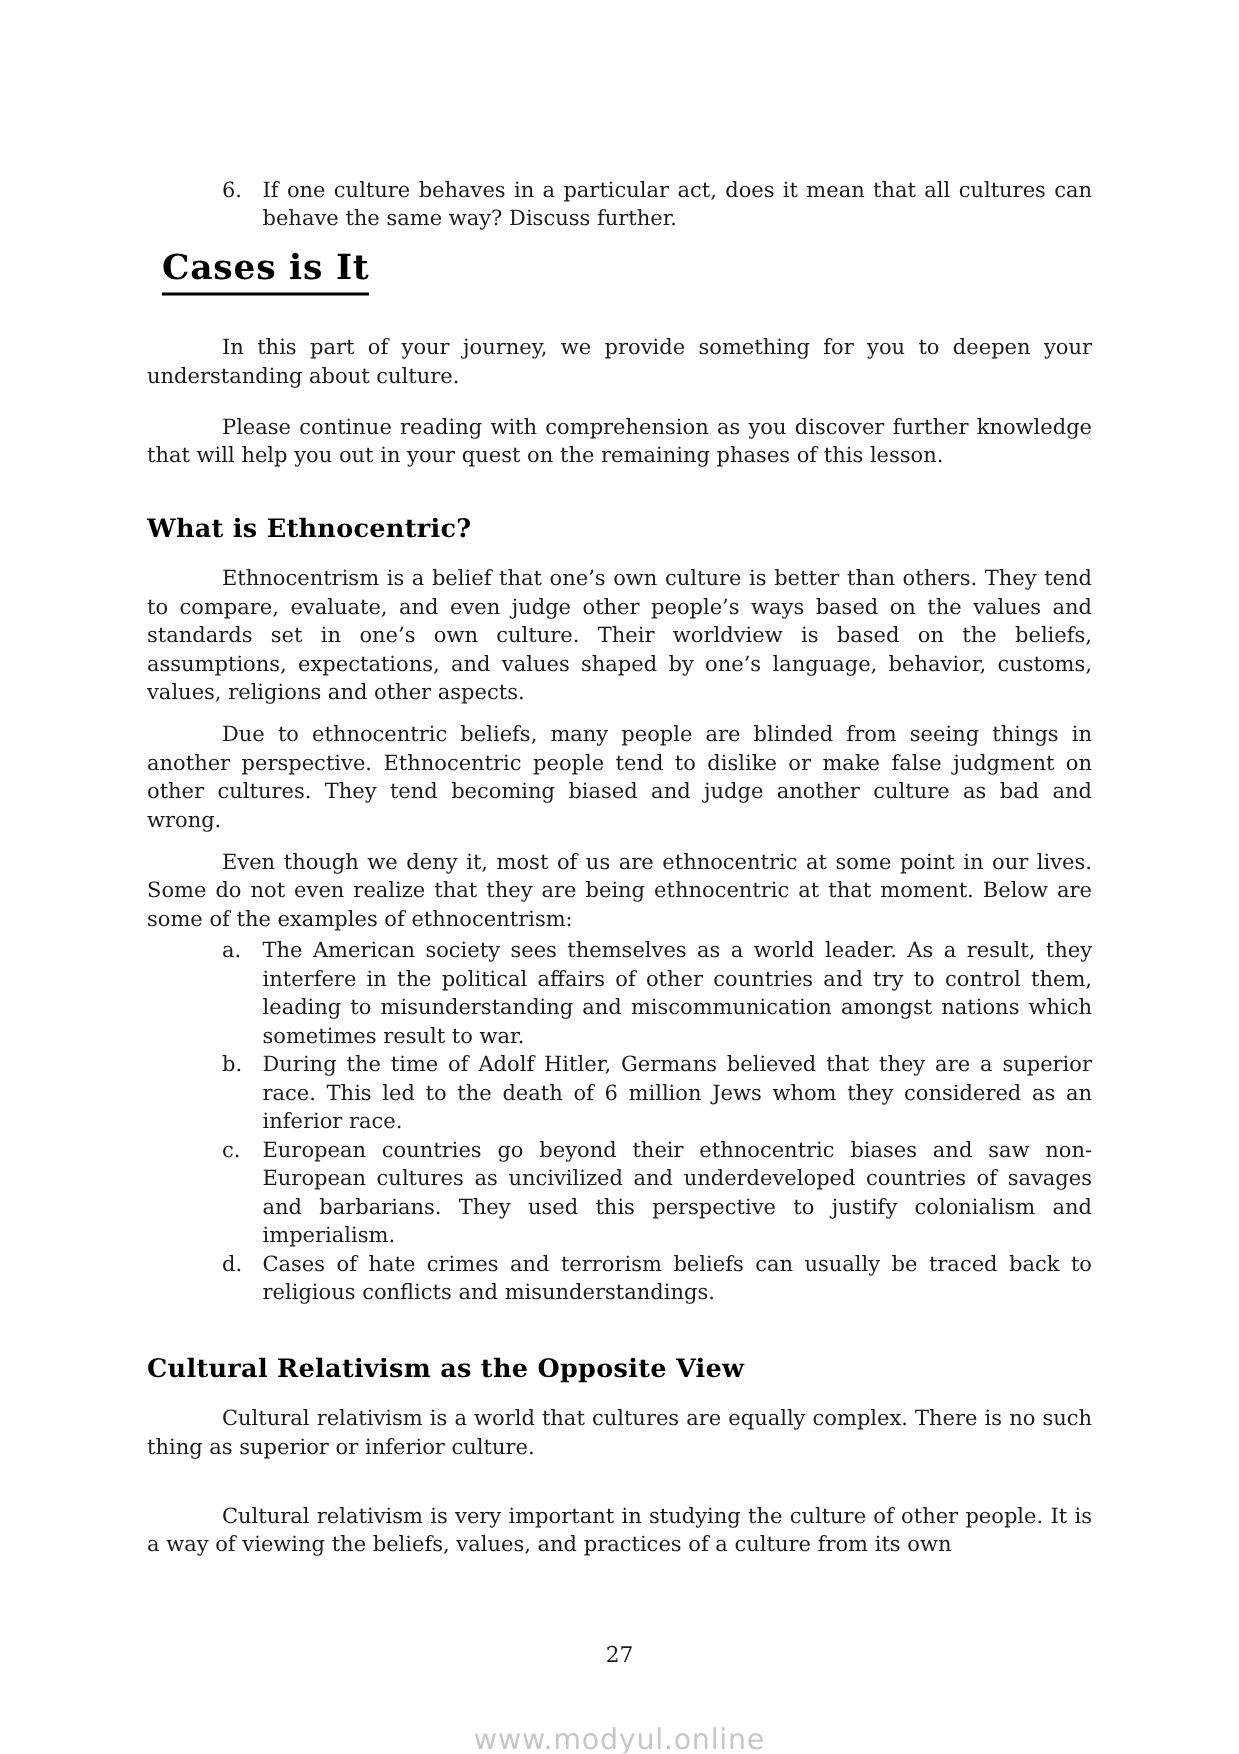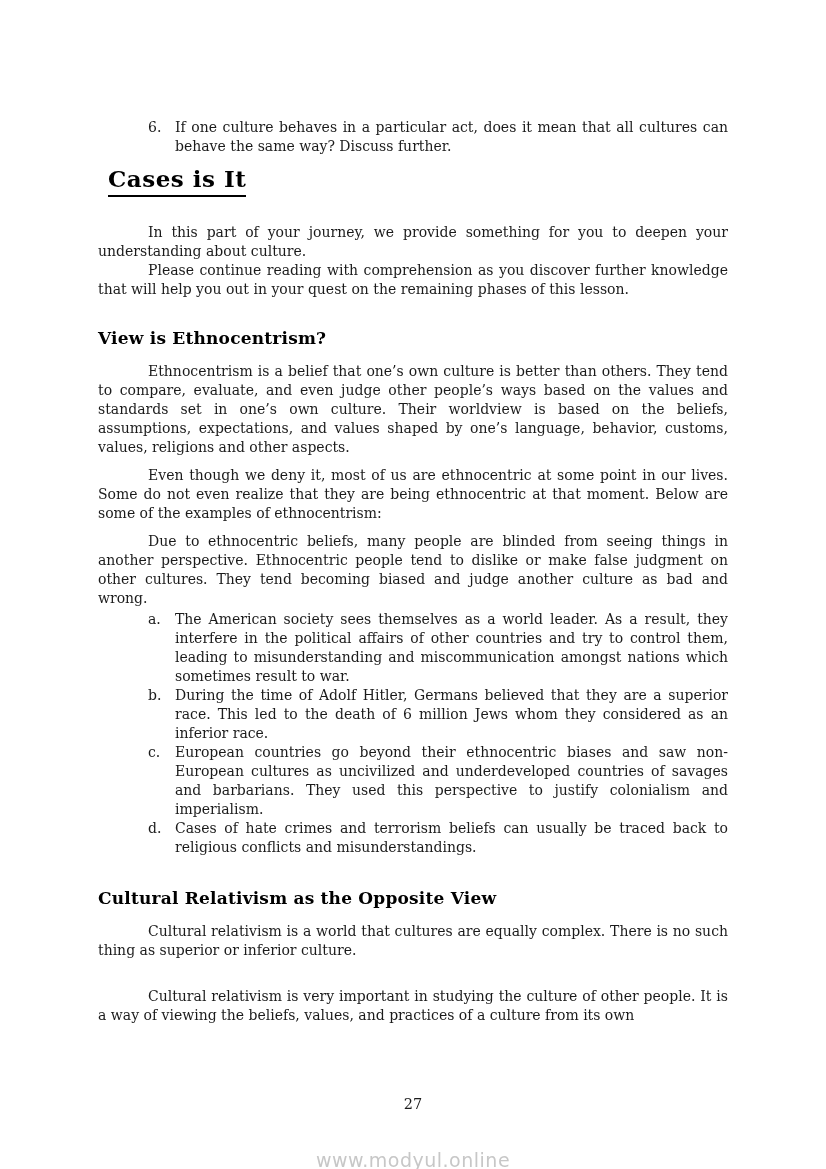"Please continue reading with" .p-in-2 { margin-top: none -> 15px }
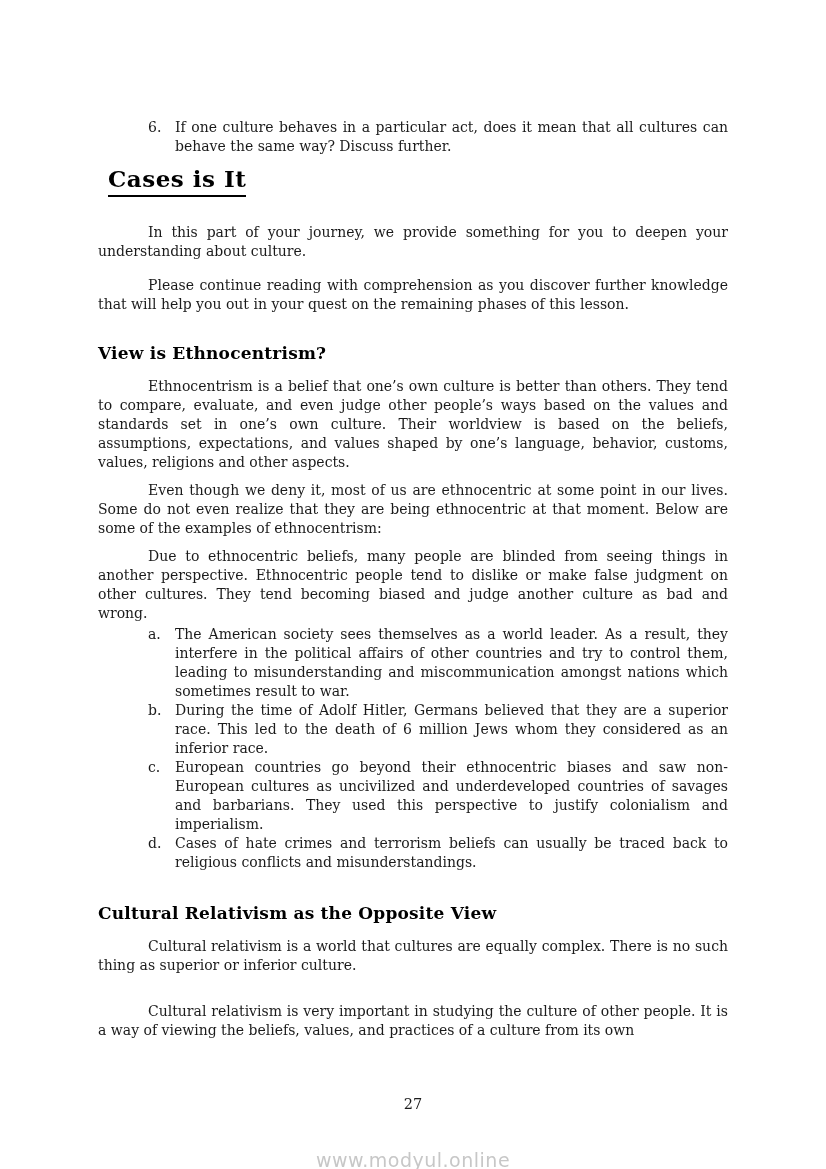"View is Ethnocentrism?" div.h2 { text: View is Ethnocentrism -> What is Ethnocentric }
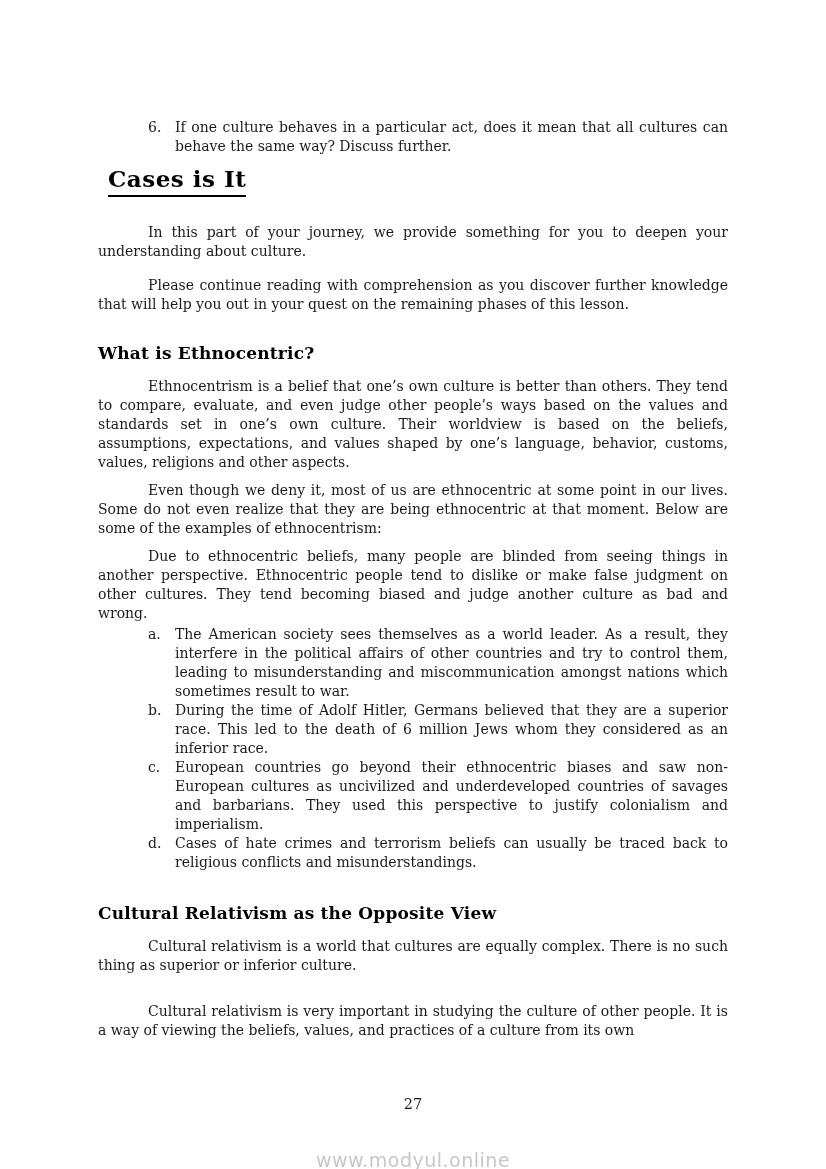"Even though we deny it," p.para { order: before "Due to ethnocentric beliefs, many" -> after "Due to ethnocentric beliefs, many" }
